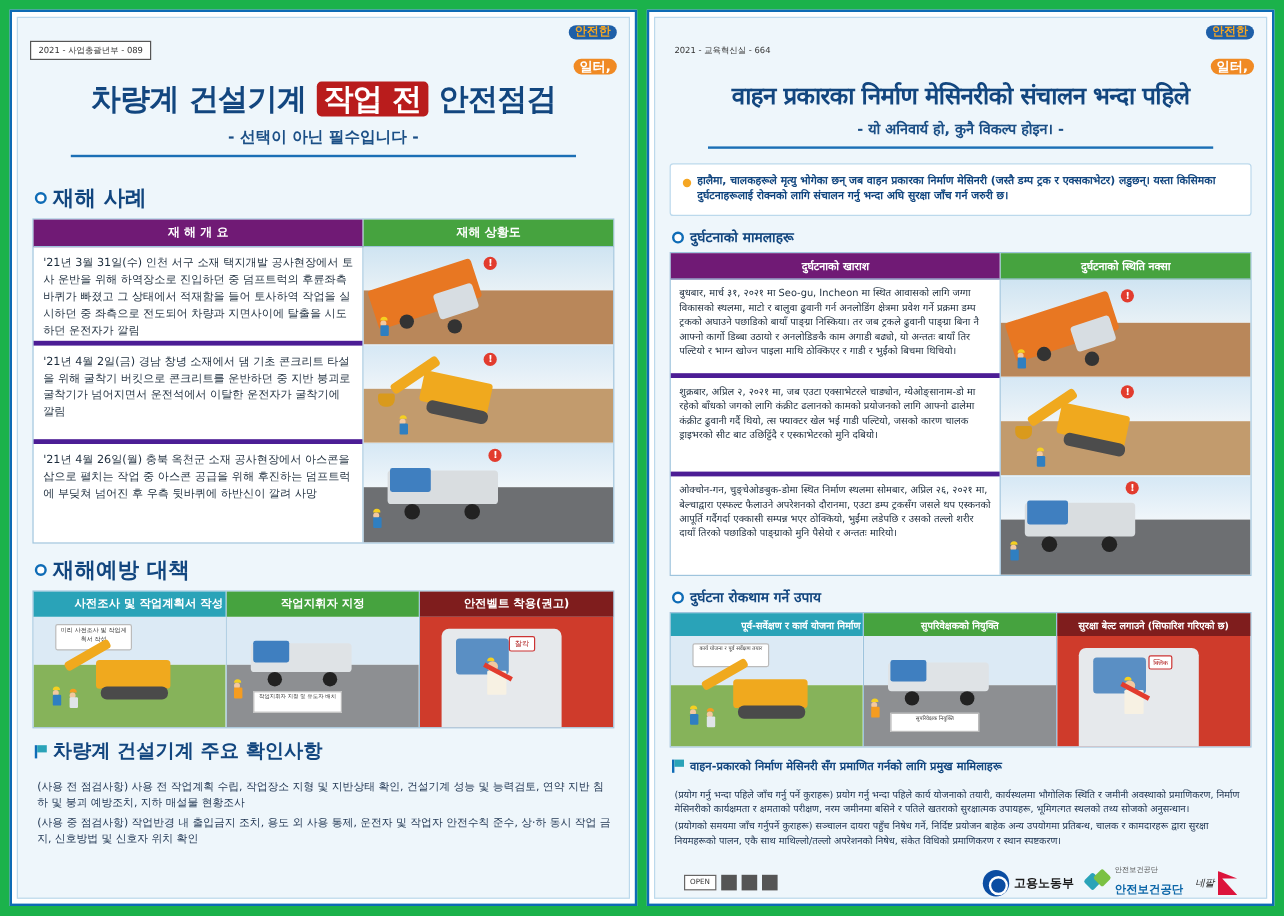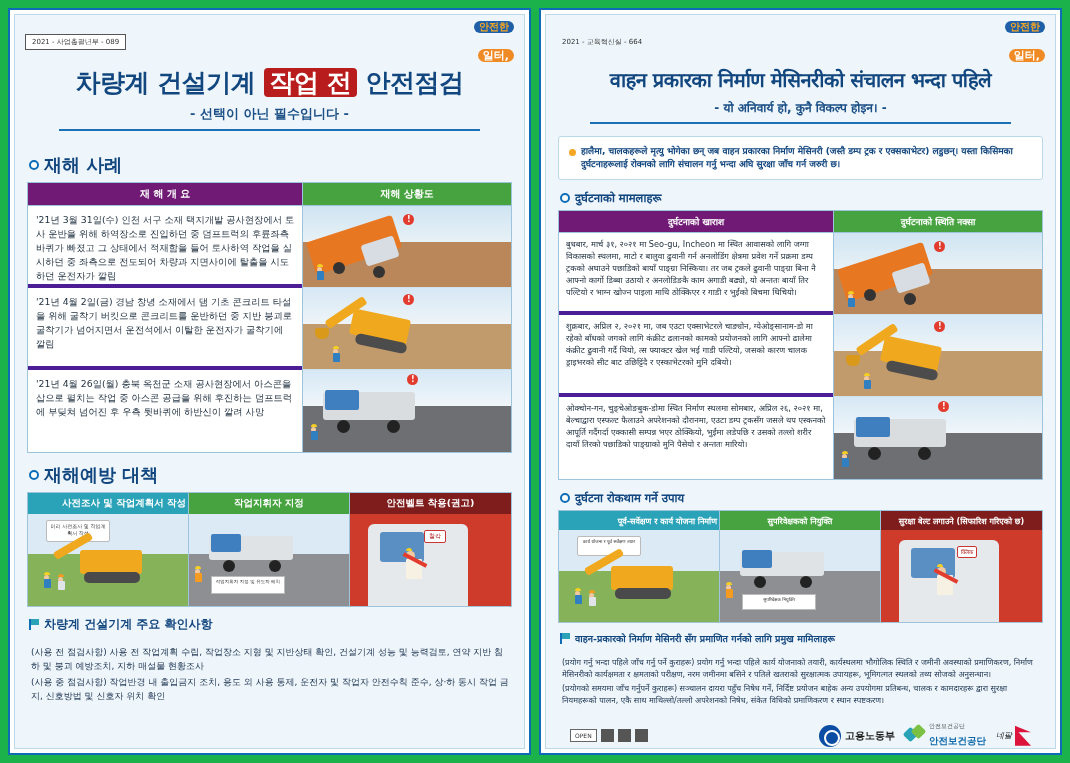"차량계 건설기계 주요 확인사항" .check-head .txt { font-size: 12px -> 16px }
